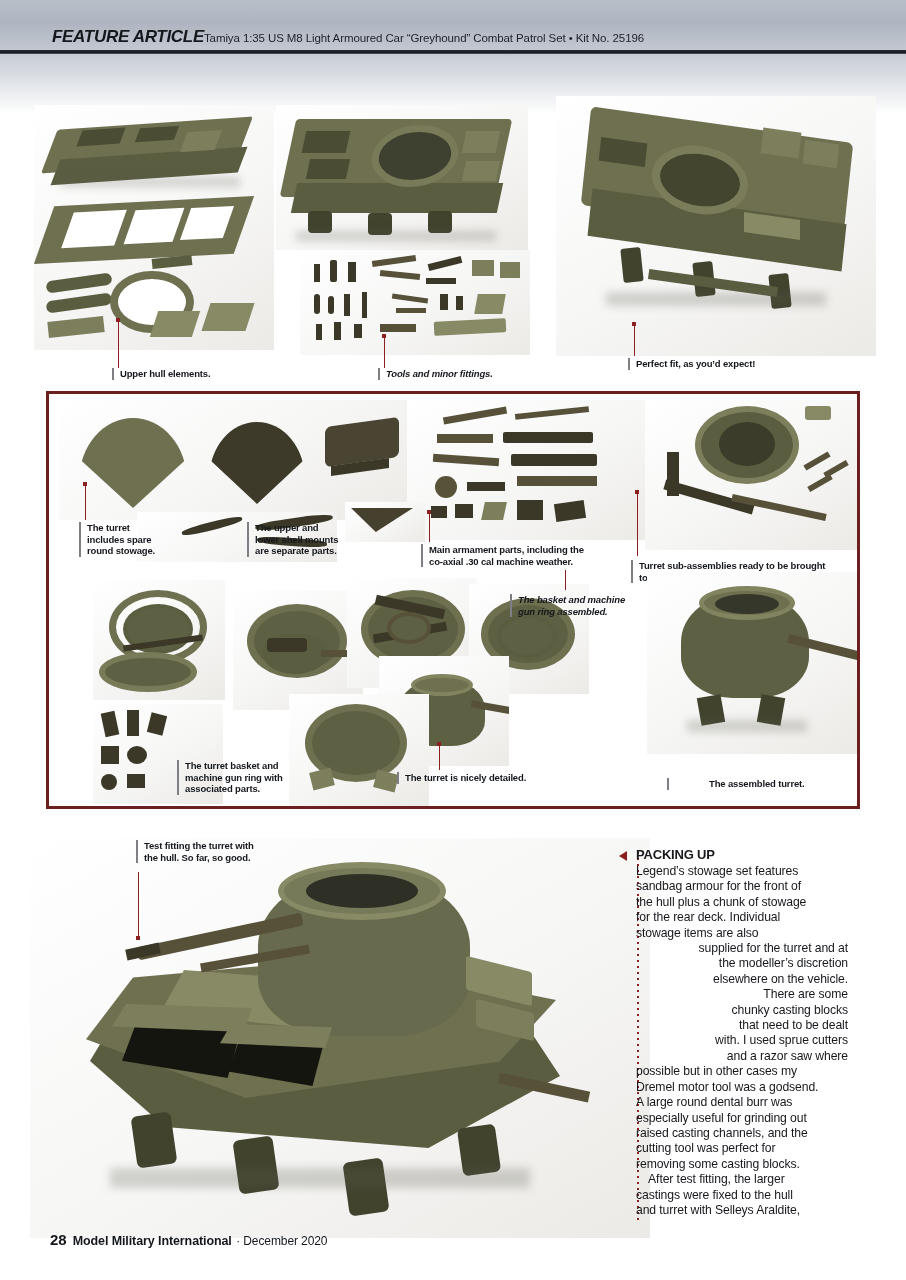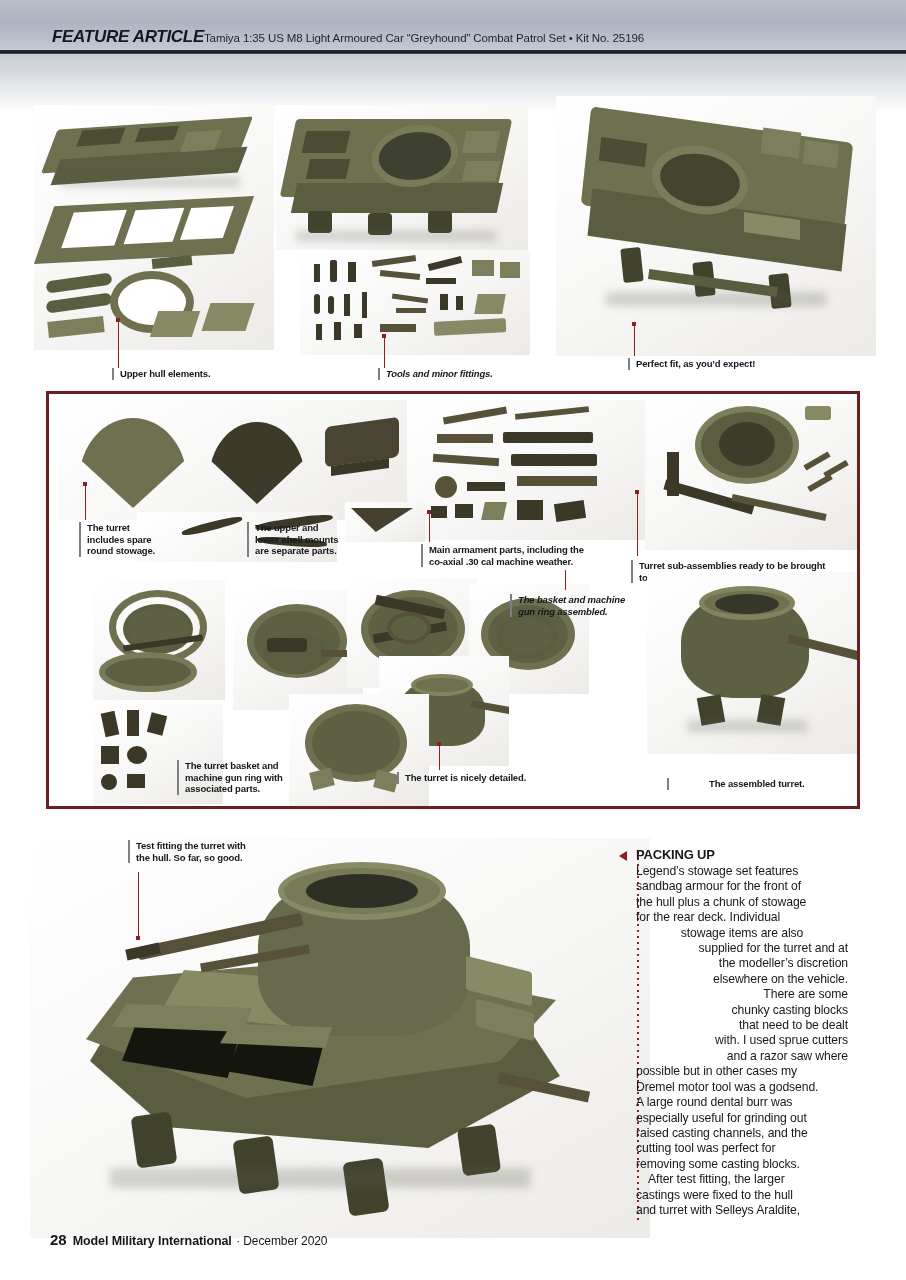"Test fitting the turret with" div.caption { left: 128px -> 136px }
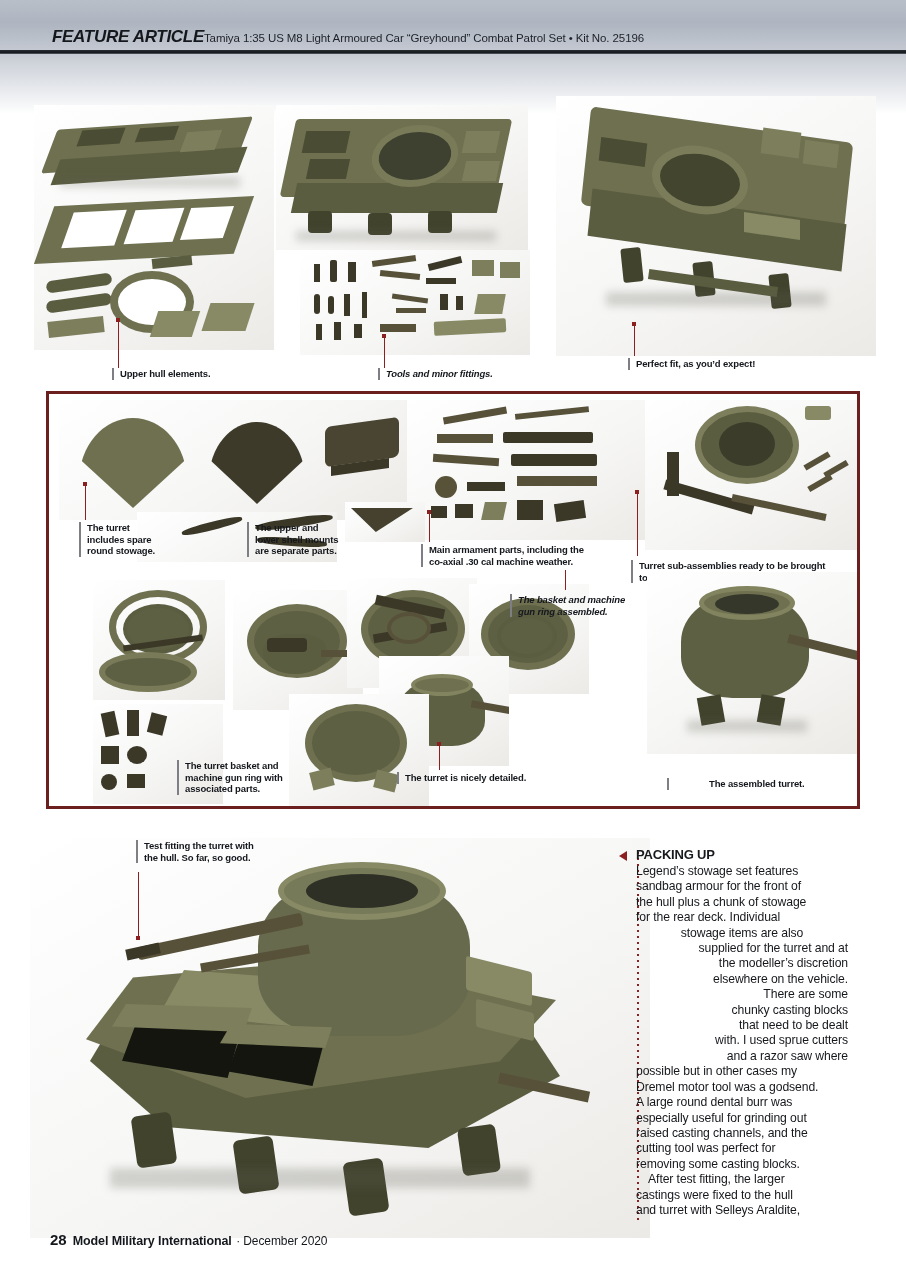"stowage items are also" .ab-c { text-align: center -> none }
